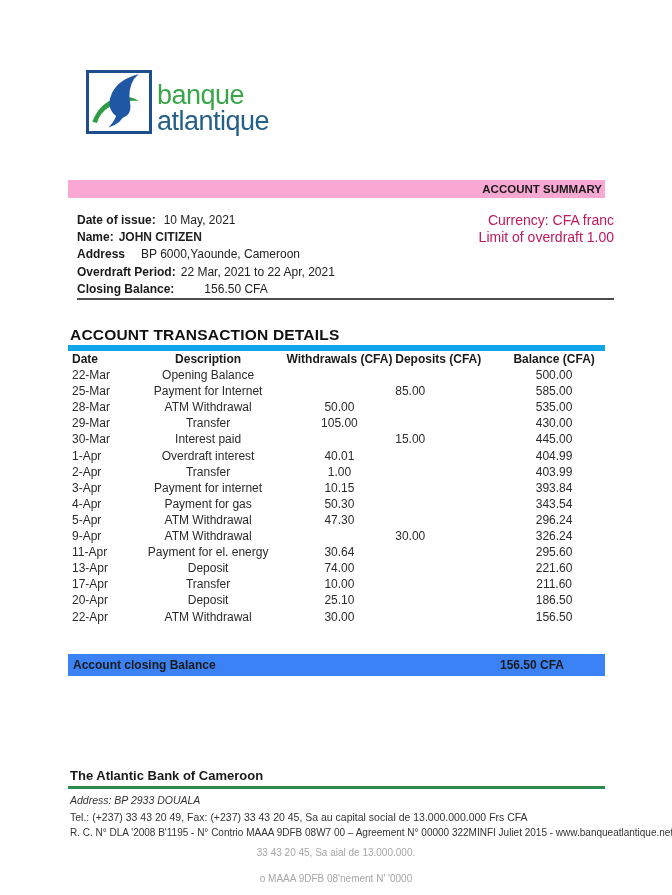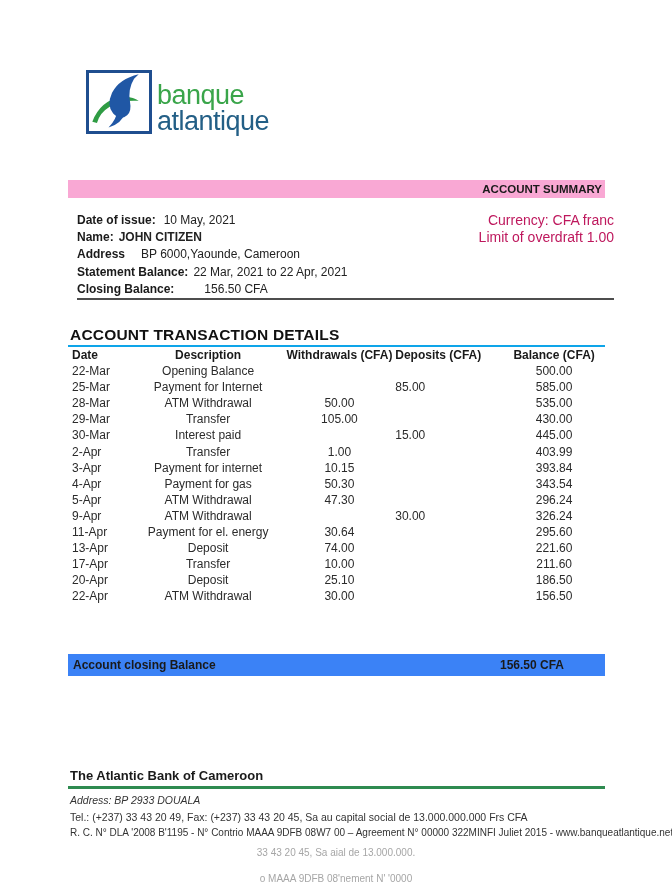"Statement Balance:" span.lbl { text: Statement Balance -> Overdraft Period }
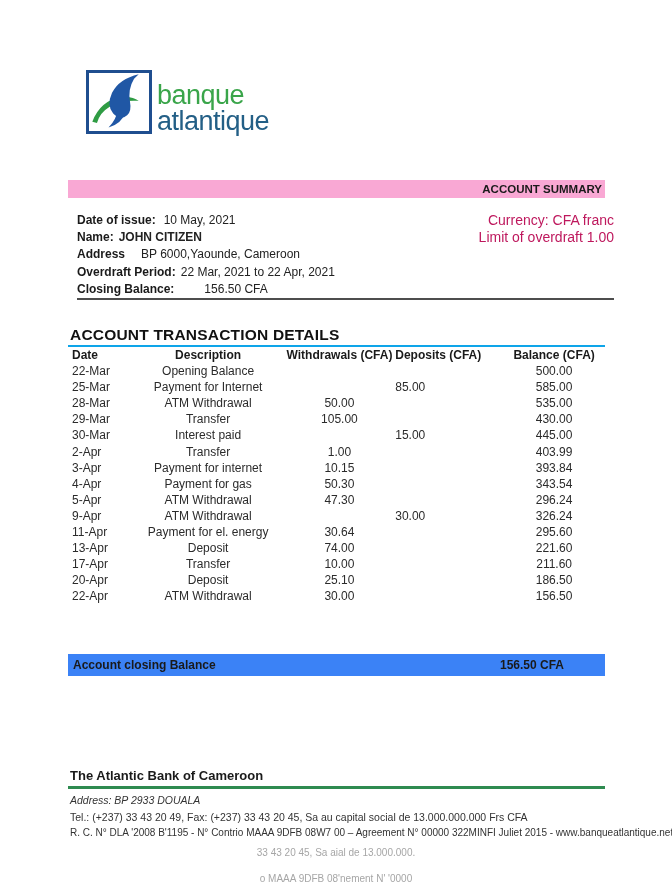"Date" .tx-table { border-top: 2px solid #0ea5e9 -> 6px solid #0ea5e9 }
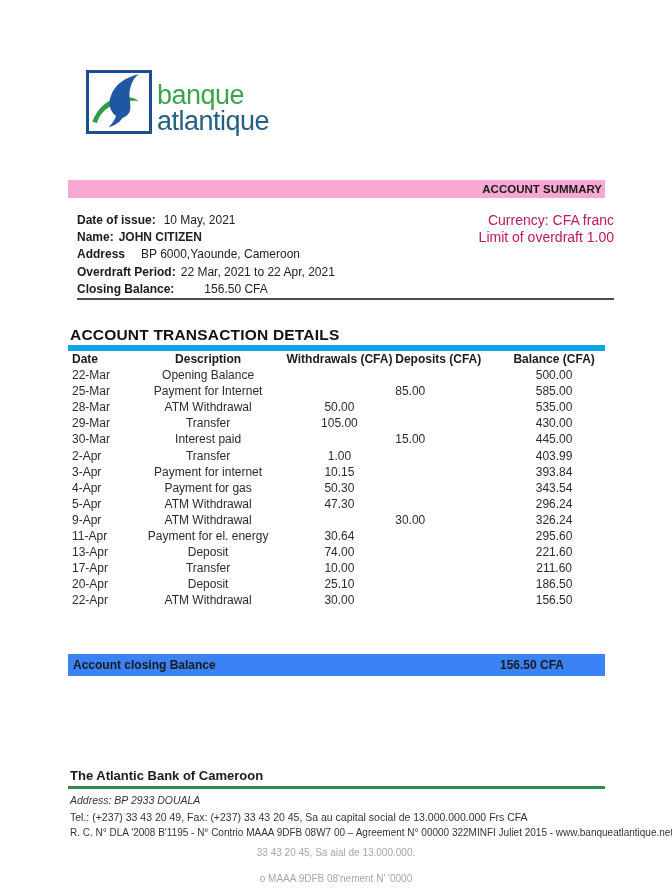"1-Apr" tr { html: none -> <tr> <td>1-Apr</td> <td>Overdraft interest</td> <td>40.01</td> <td></td> <td>404.99</td> </tr> }
